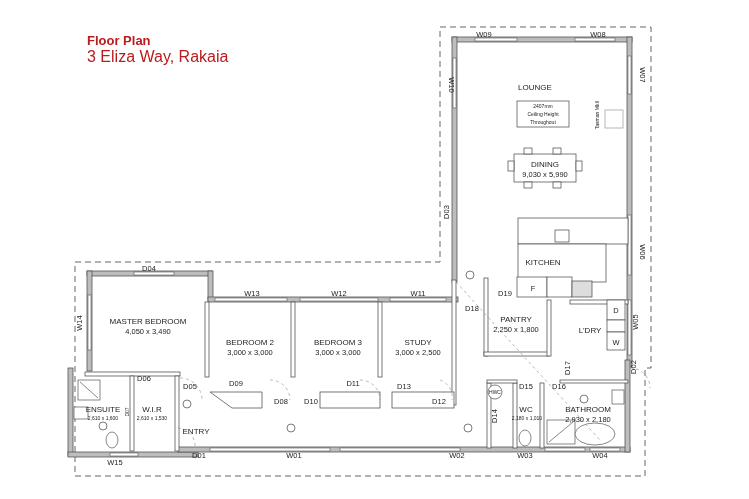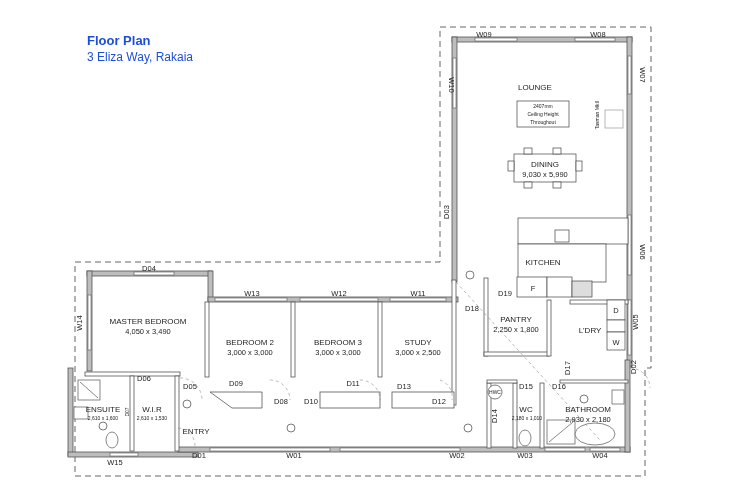"Floor Plan" .title-block { color: #1d4ed8 -> #b91c1c }
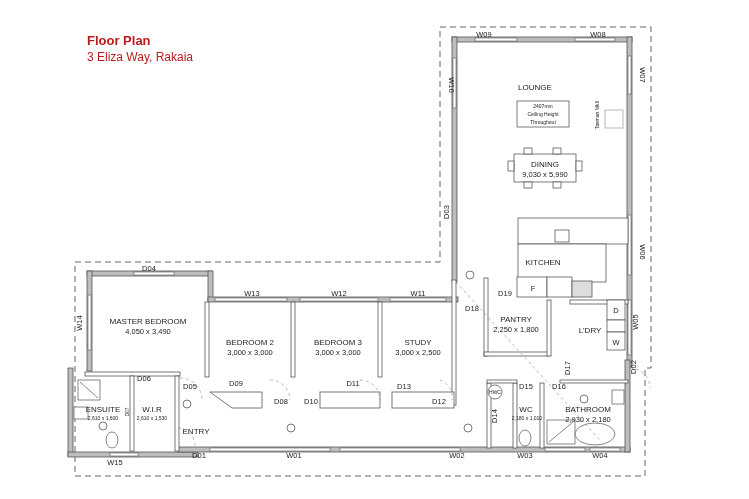"3 Eliza Way, Rakaia" .subtitle { font-size: 12px -> 16px }
